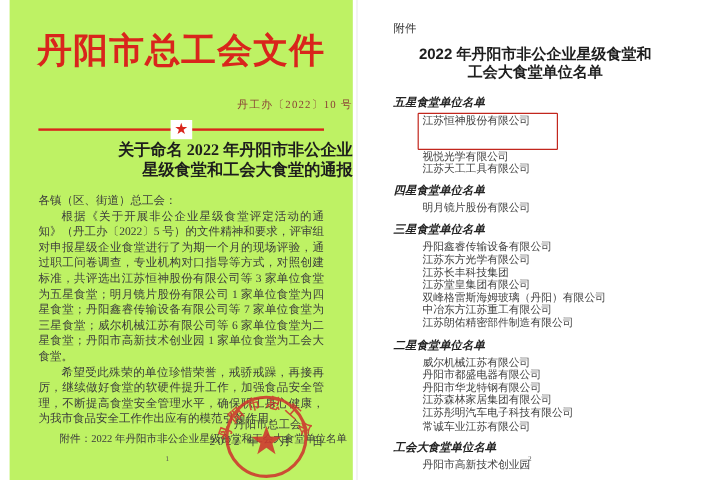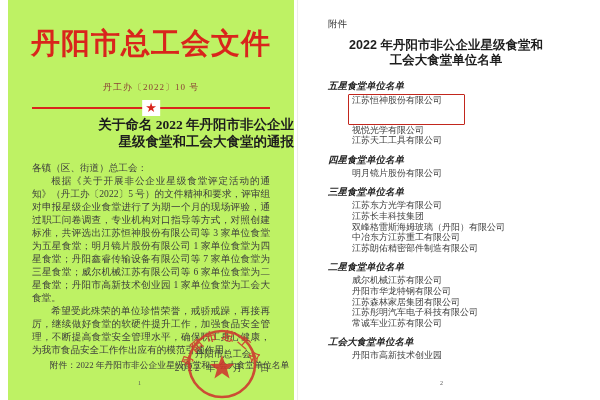"丹工办〔2022〕10 号" .doc-number { text-align: center -> right }
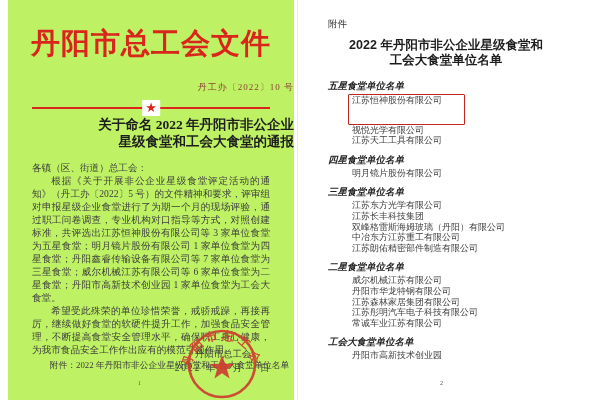"丹阳鑫睿传输设备有限公司" div.item { html: none -> <div>丹阳鑫睿传输设备有限公司</div> }
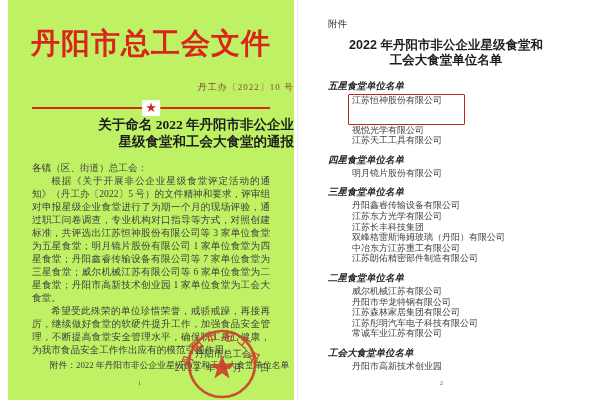"江苏堂皇集团有限公司" div.item { html: none -> <div>江苏堂皇集团有限公司</div> }
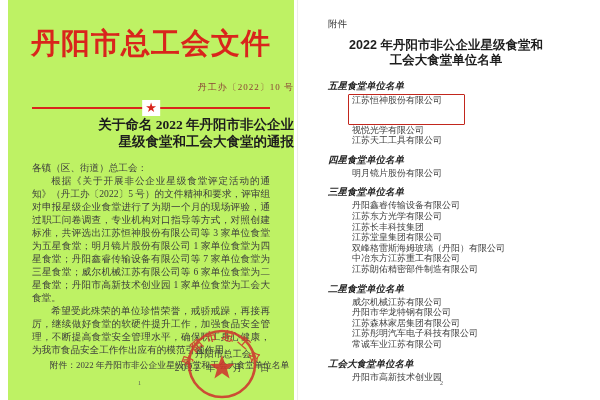"丹阳市都盛电器有限公司" div.item { html: none -> <div>丹阳市都盛电器有限公司</div> }
